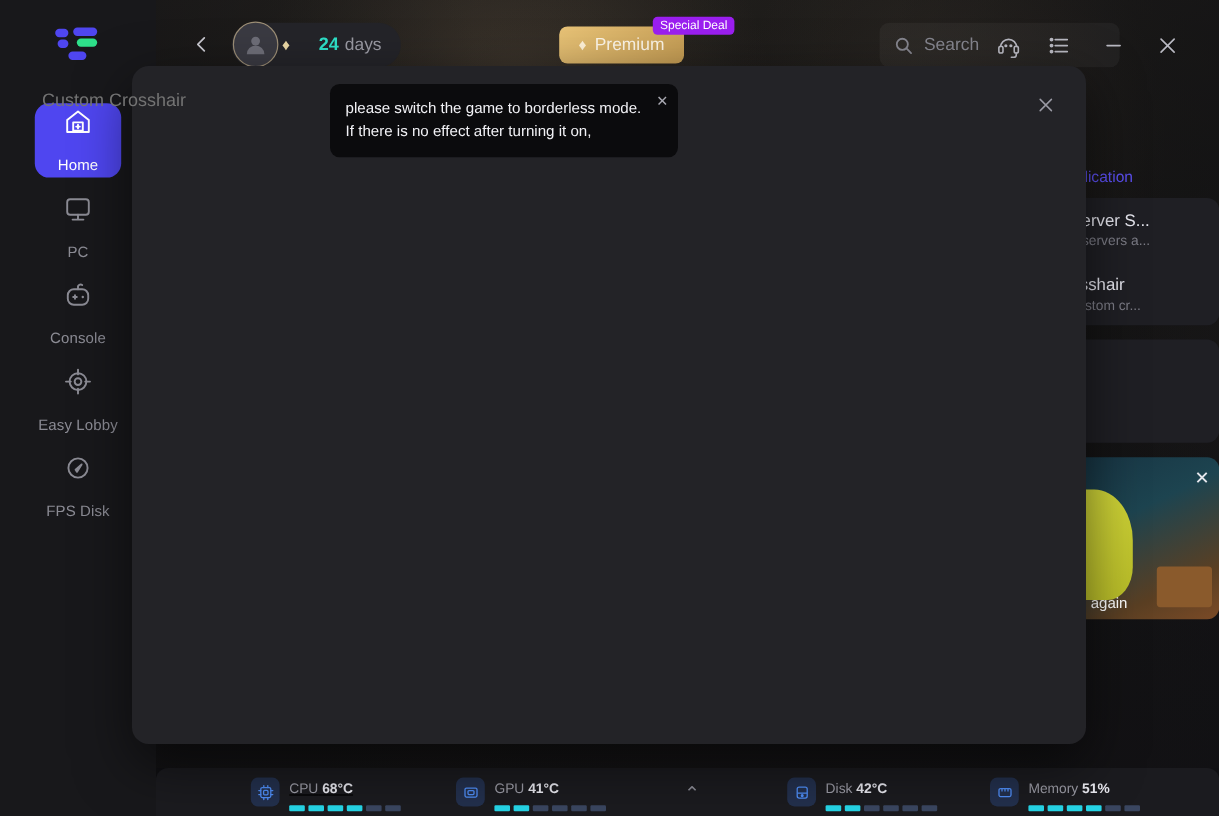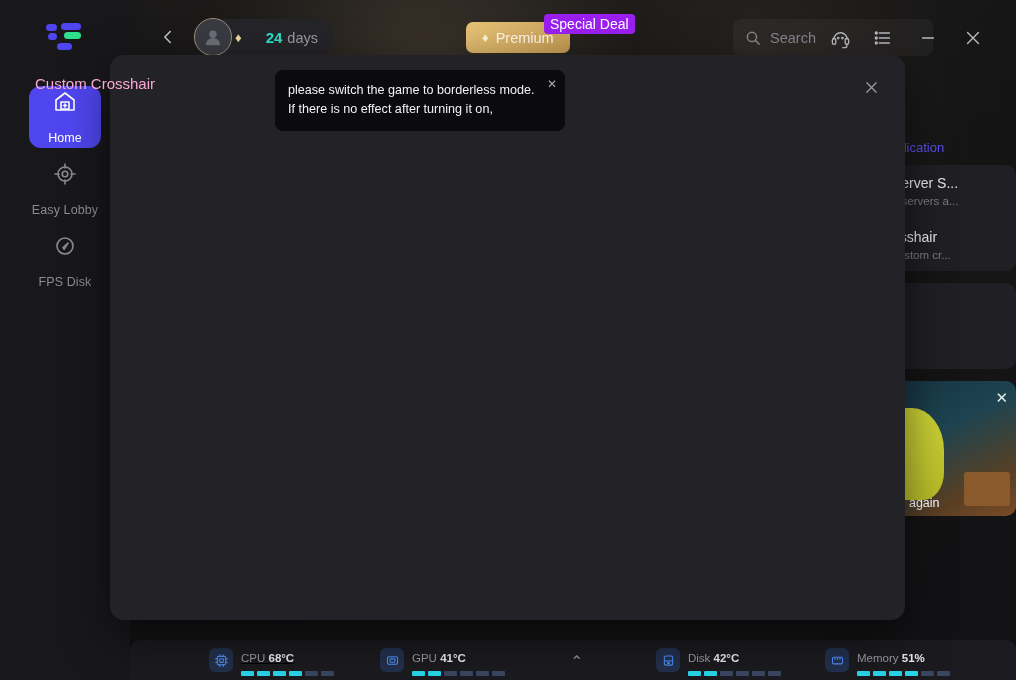"Special Deal" .deal-badge { font-size: 14px -> 10px }
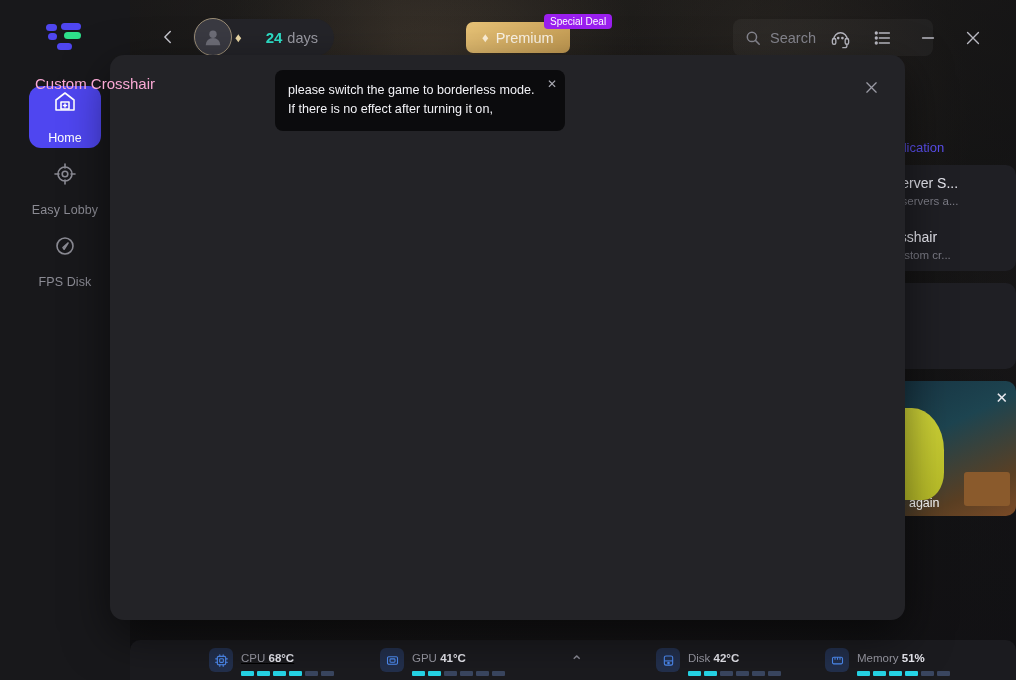"Custom Crosshair" .dlg-title { color: #f9a8d4 -> #737373 }
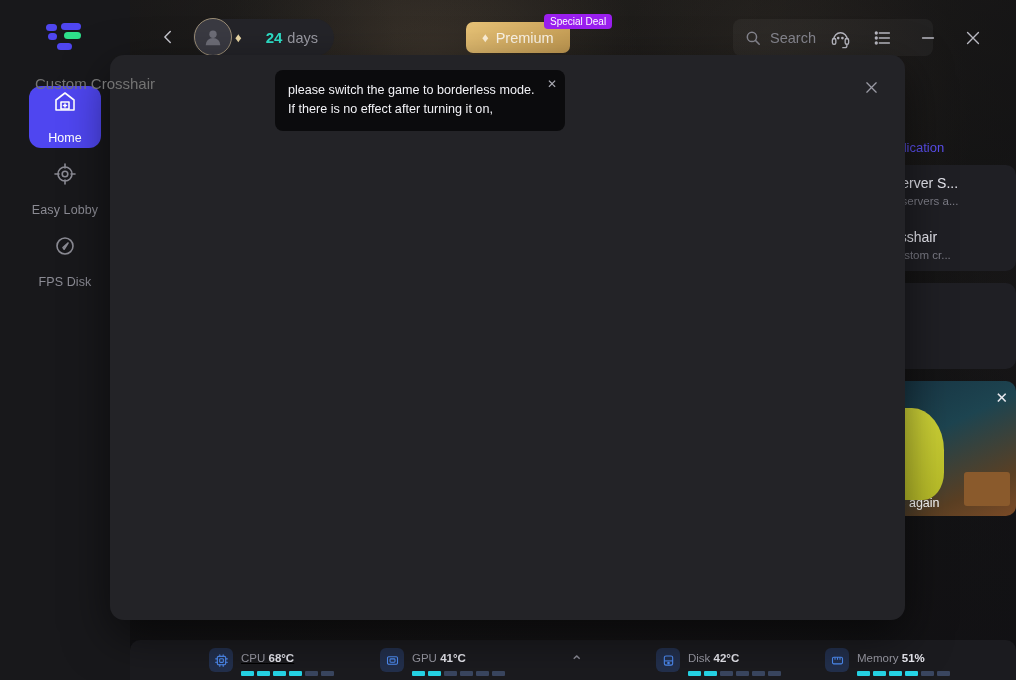"PC" div.nav-item { html: none -> <div> <span> <svg> <rect></rect> <path></path> </svg> </span> <span>PC</span> </div> }
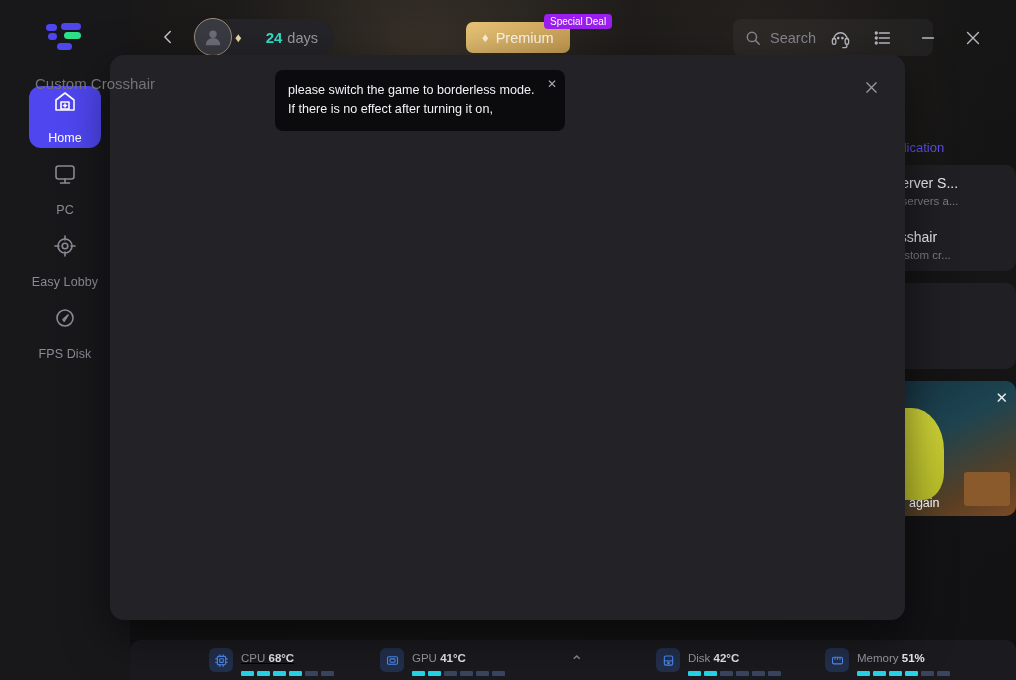"Console" div.nav-item { html: none -> <div> <span> <svg> <rect></rect> <path></path> <circle></circle> <path></path> </svg> </span> <span>Console</span> </div> }
